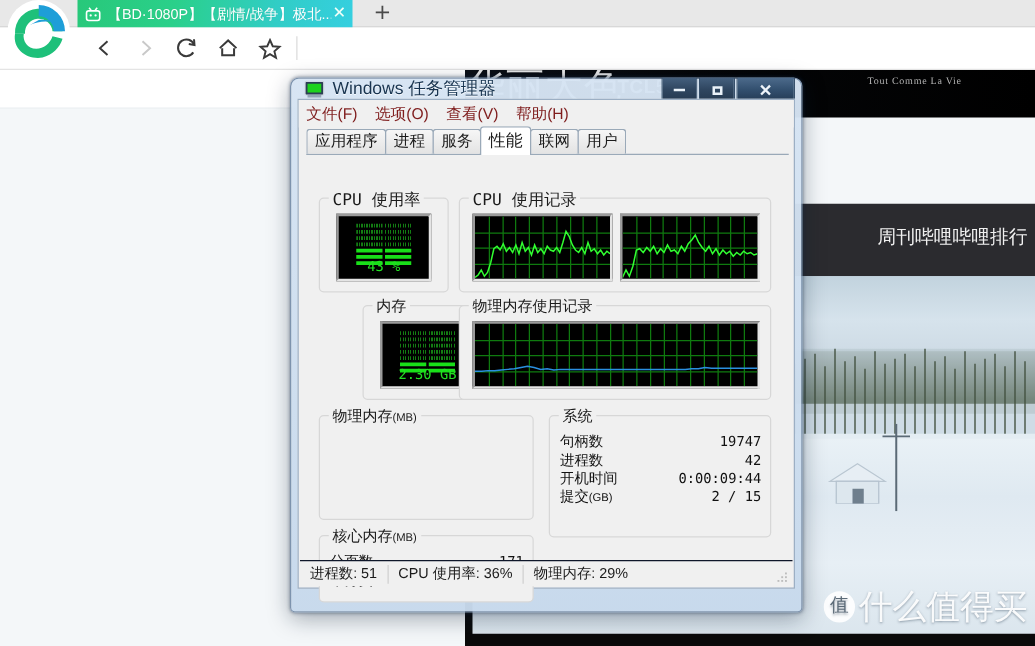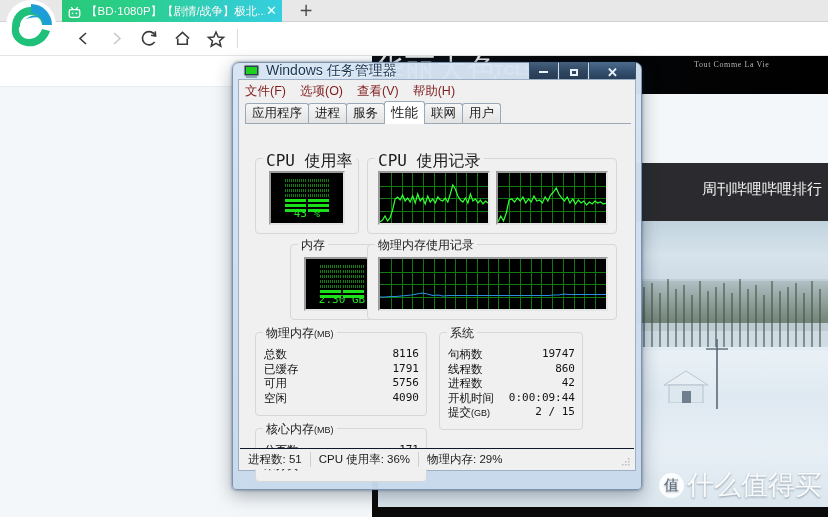"CPU 使用率" .grp-label.mono { font-size: 16px -> 13px }
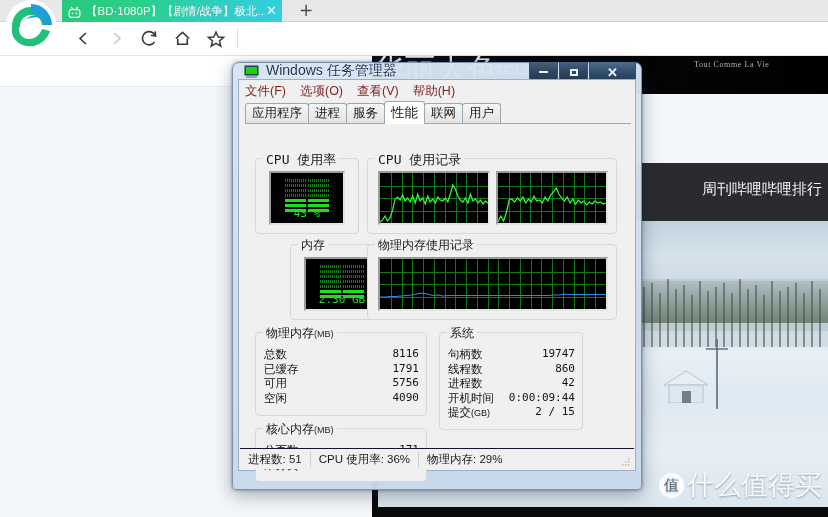"系统" div.grp { width: 144px -> 178px }
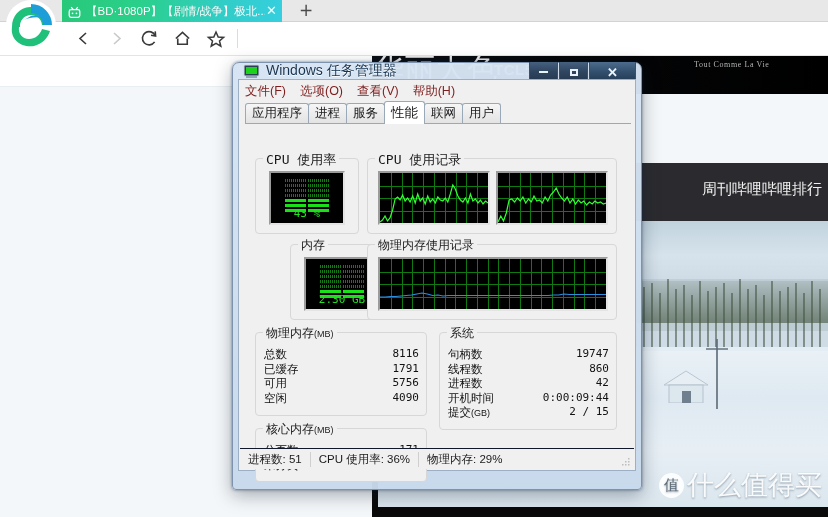"总数" div.stats { html: <div> <div> <span>总数</span> <span>8116</span> </div> <div> <span>已缓存</span> <span>1791</span> </div> <div> <span>可用</span> <span>5756</span> </div> <div> <span>空闲</span> <span>4090</span> </div> </div> -> none }
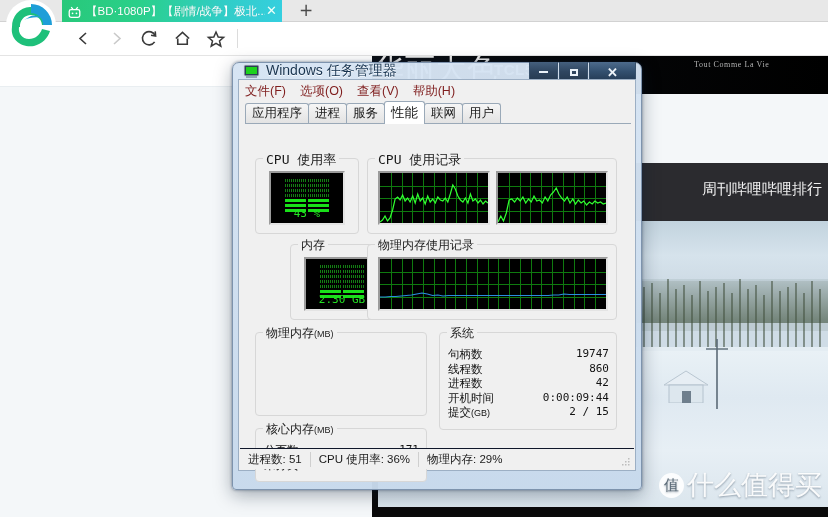"线程数" div.srow { html: <div> <span>线程数</span> <span>860</span> </div> -> none }
